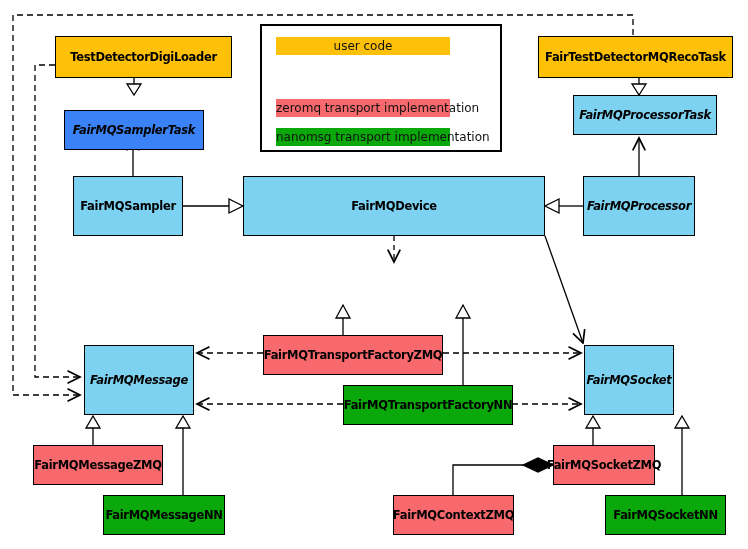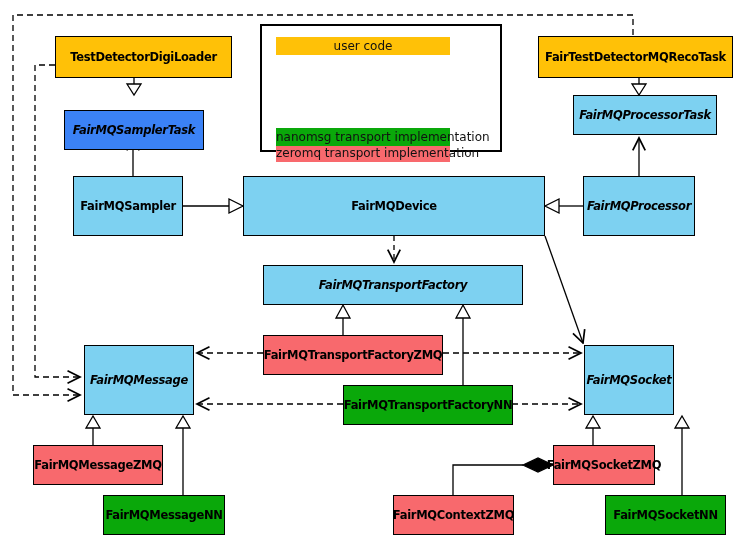"zeromq transport implementation" div.lbar { margin-top: 45px -> none }
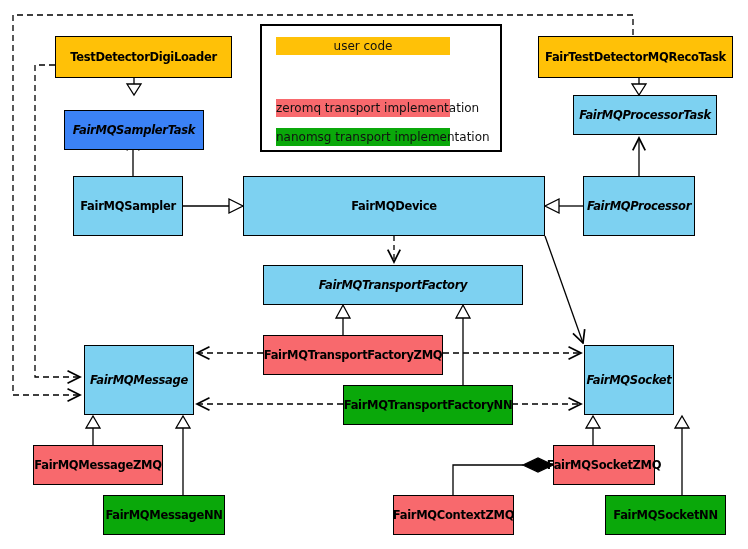"FairMQTransportFactory" div.node { html: <div>FairMQTransportFactory</div> -> none }
